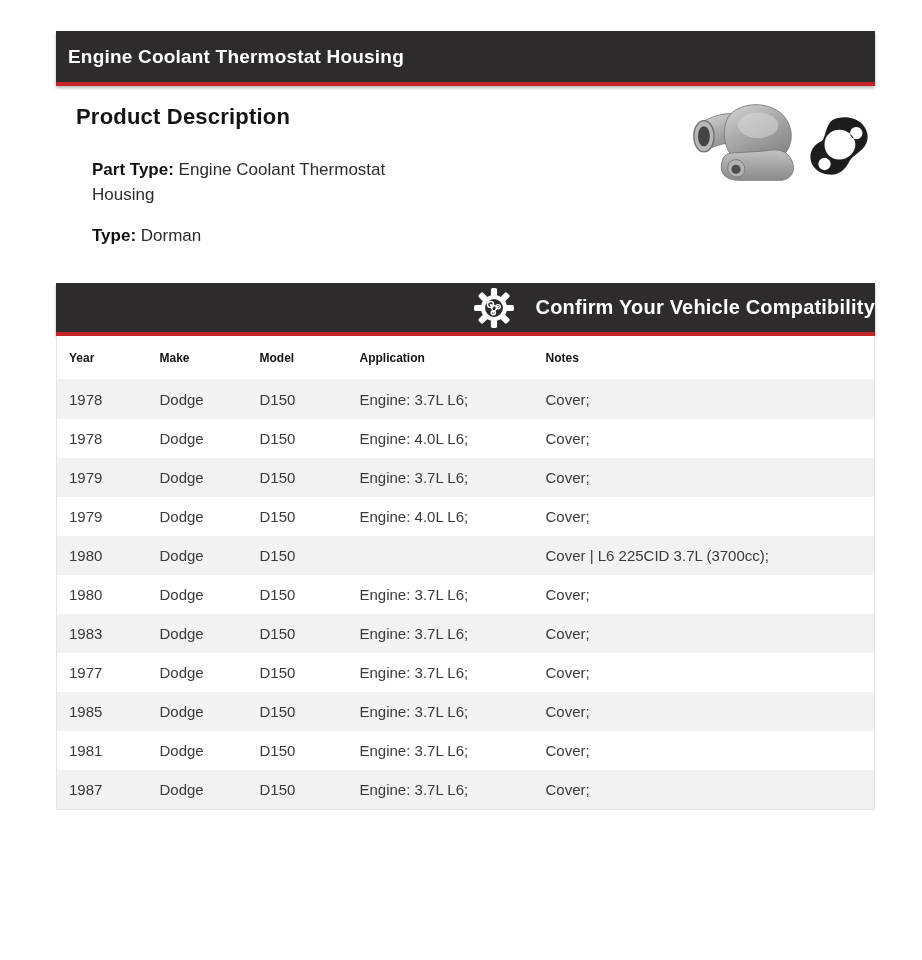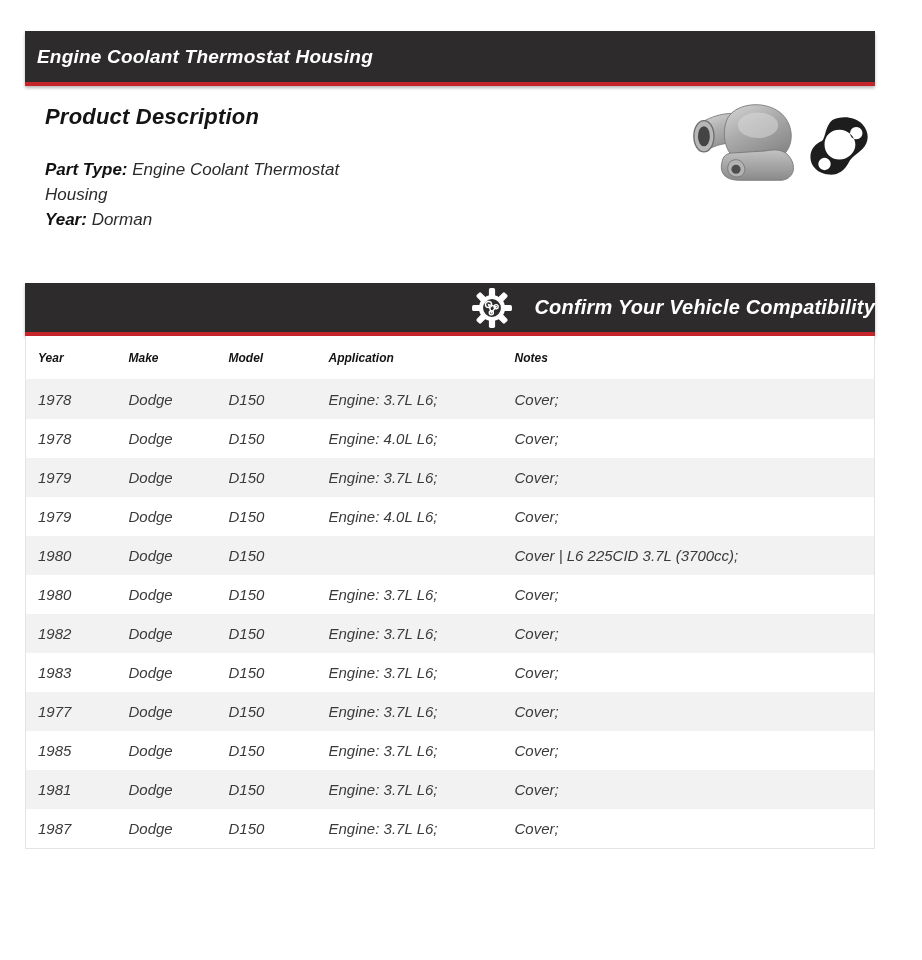"Engine Coolant Thermostat Housing" .page { font-style: italic -> none; padding: 31px 47px 0 25px -> 31px 47px 0 56px }
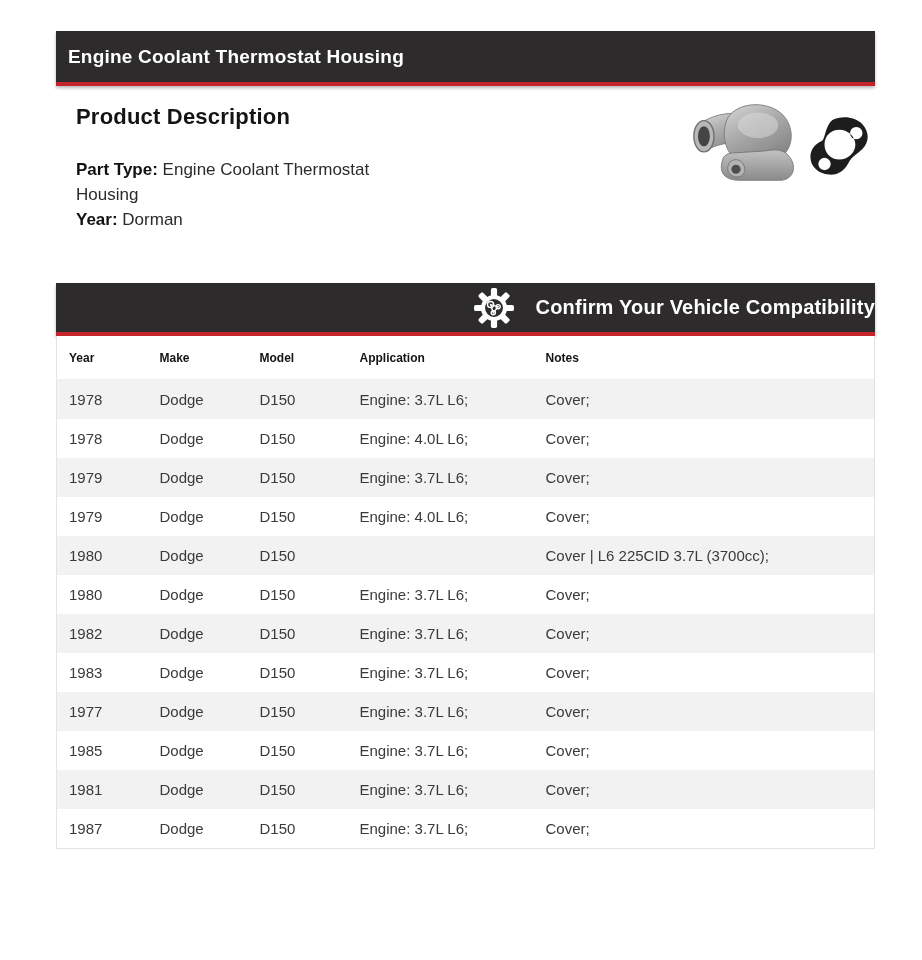"Part Type: Engine Coolant Thermostat" .fields p { margin: 0 -> 16px }
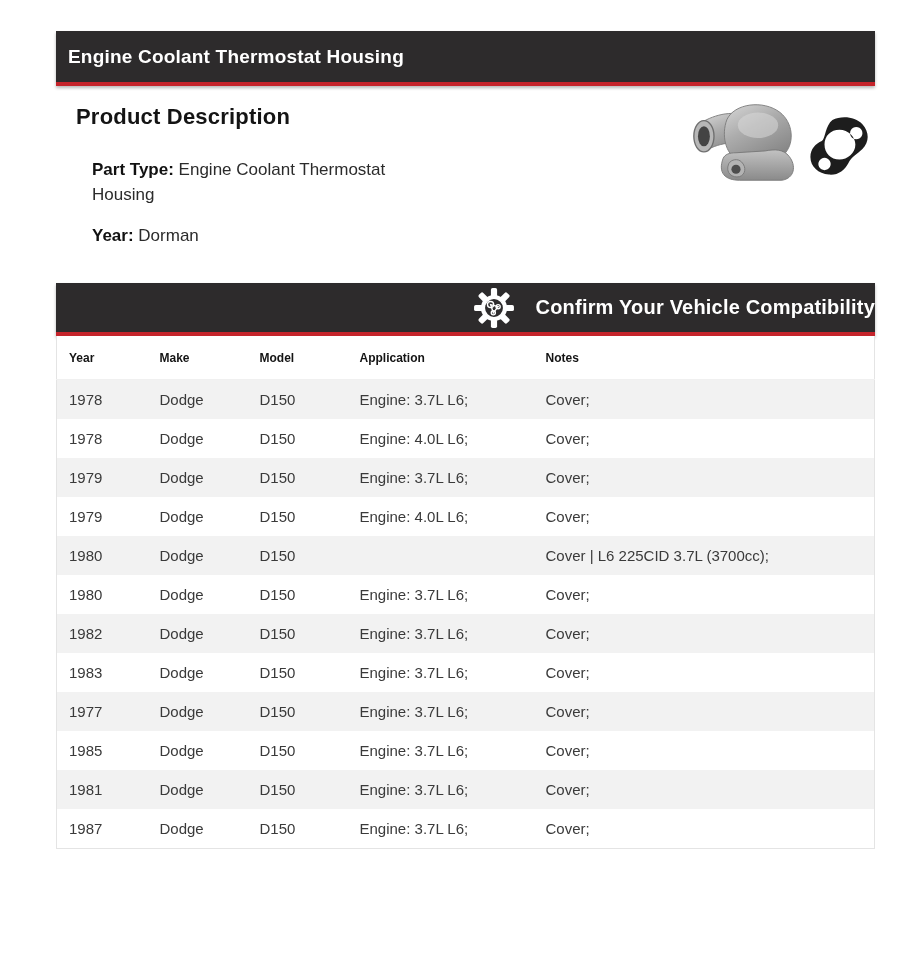"Year:" b { text: Year -> Type }
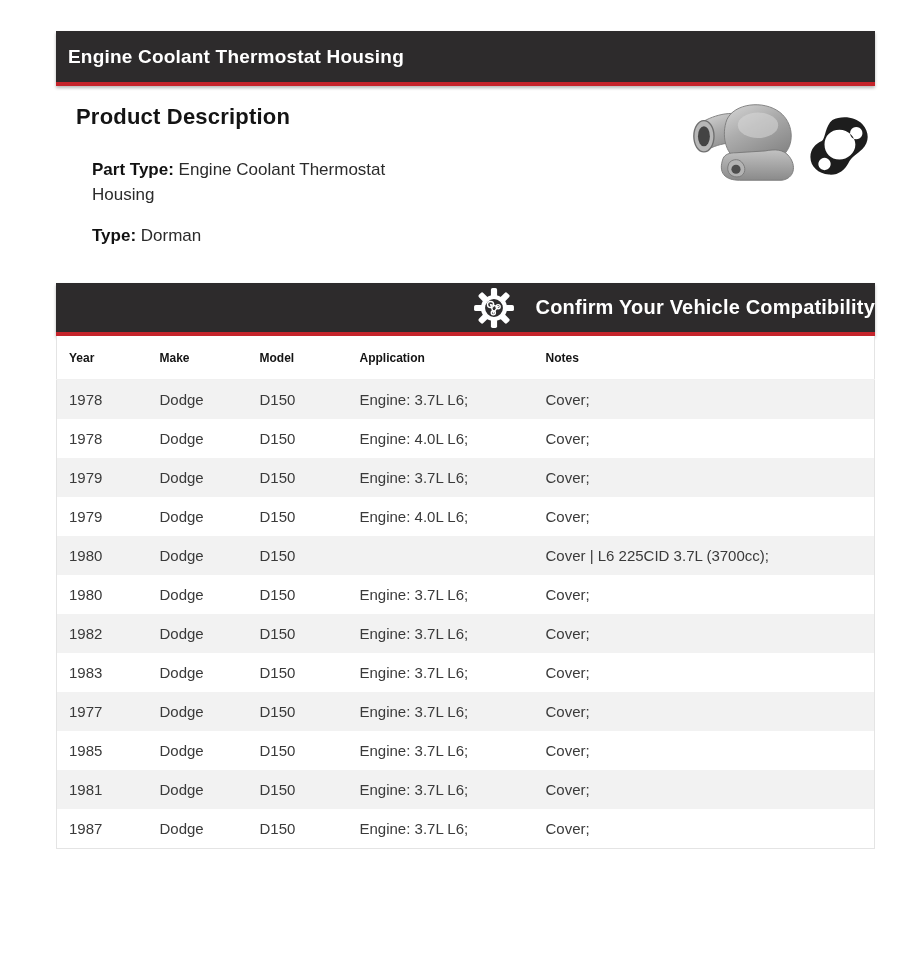"1982" tr { html: <tr> <td>1982</td> <td>Dodge</td> <td>D150</td> <td>Engine: 3.7L L6;</td> <td>Cover;</td> </tr> -> none }
